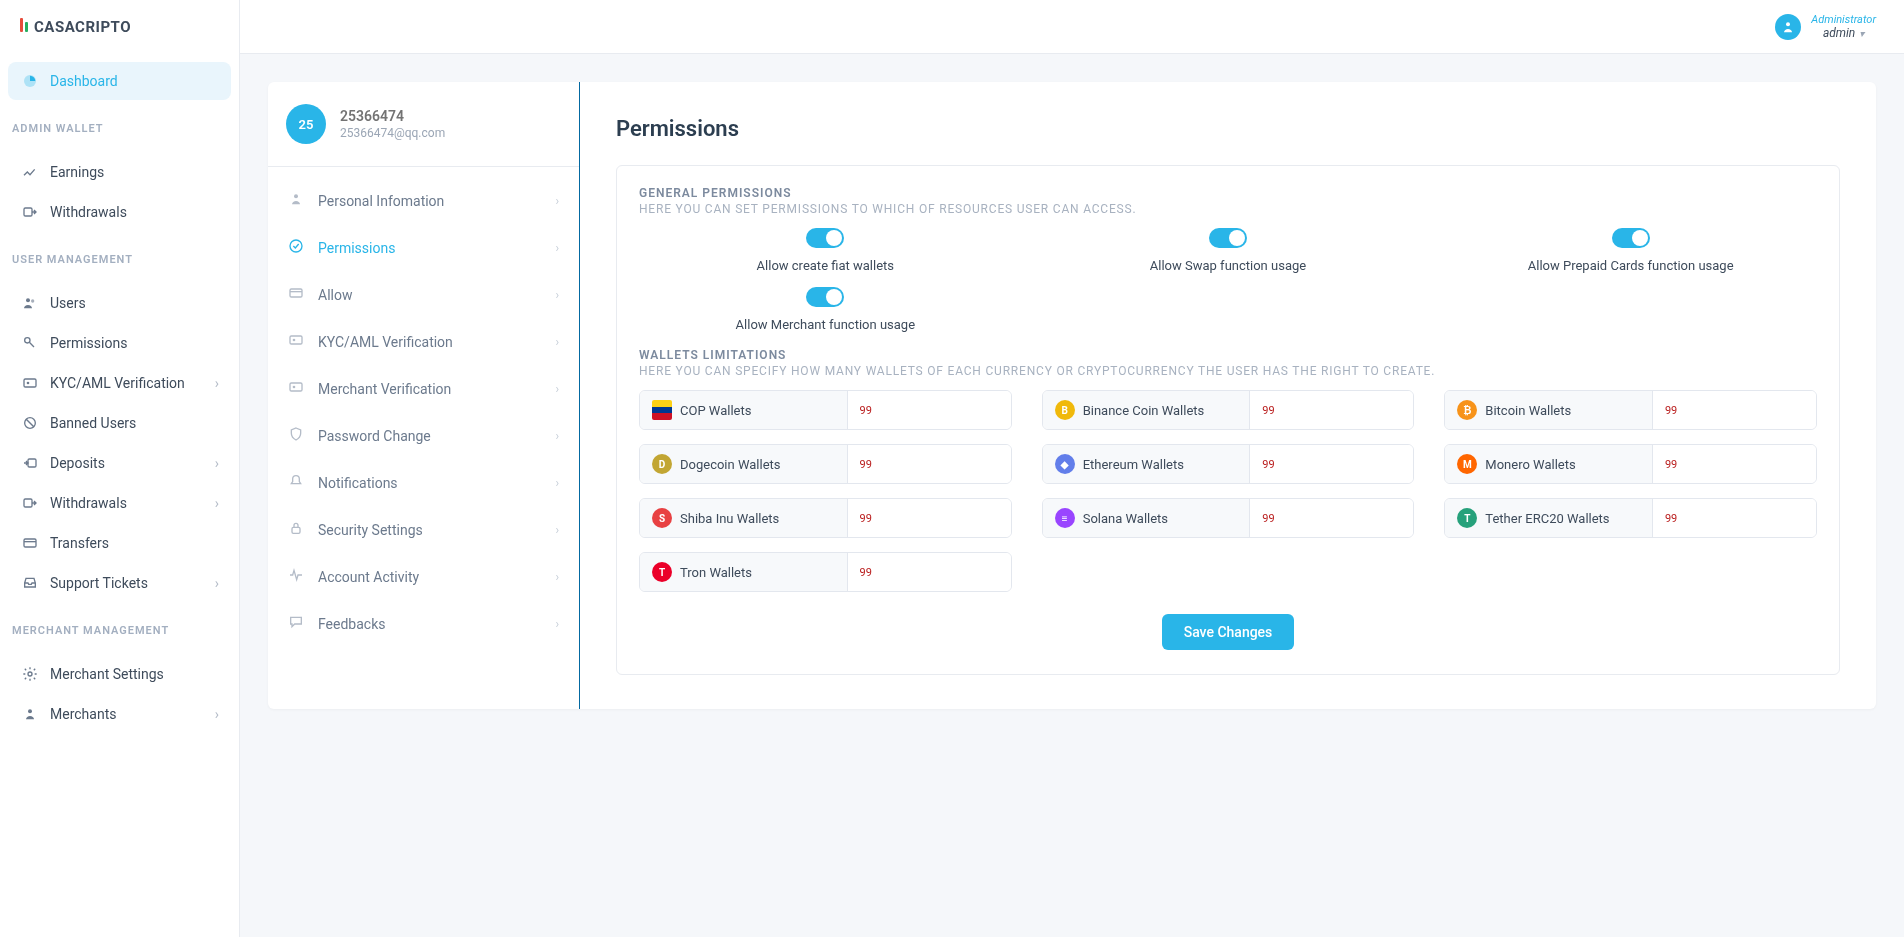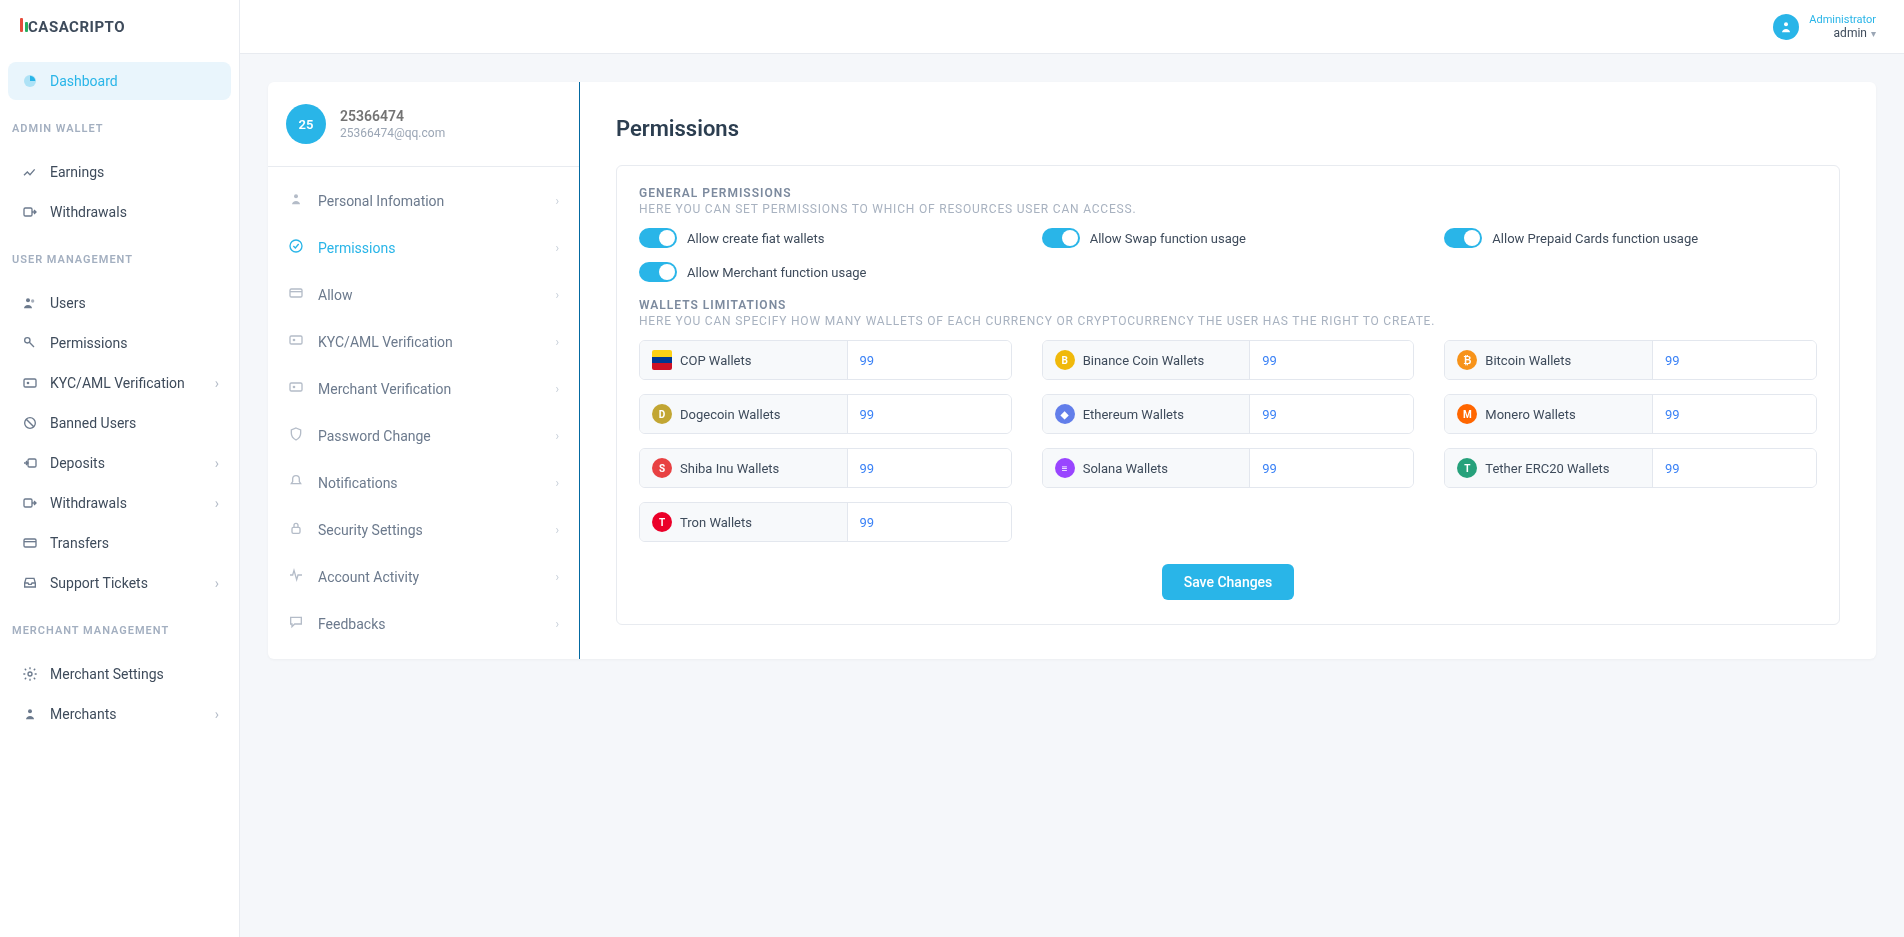"CASACRIPTO" .logo { gap: 0 -> 6px }
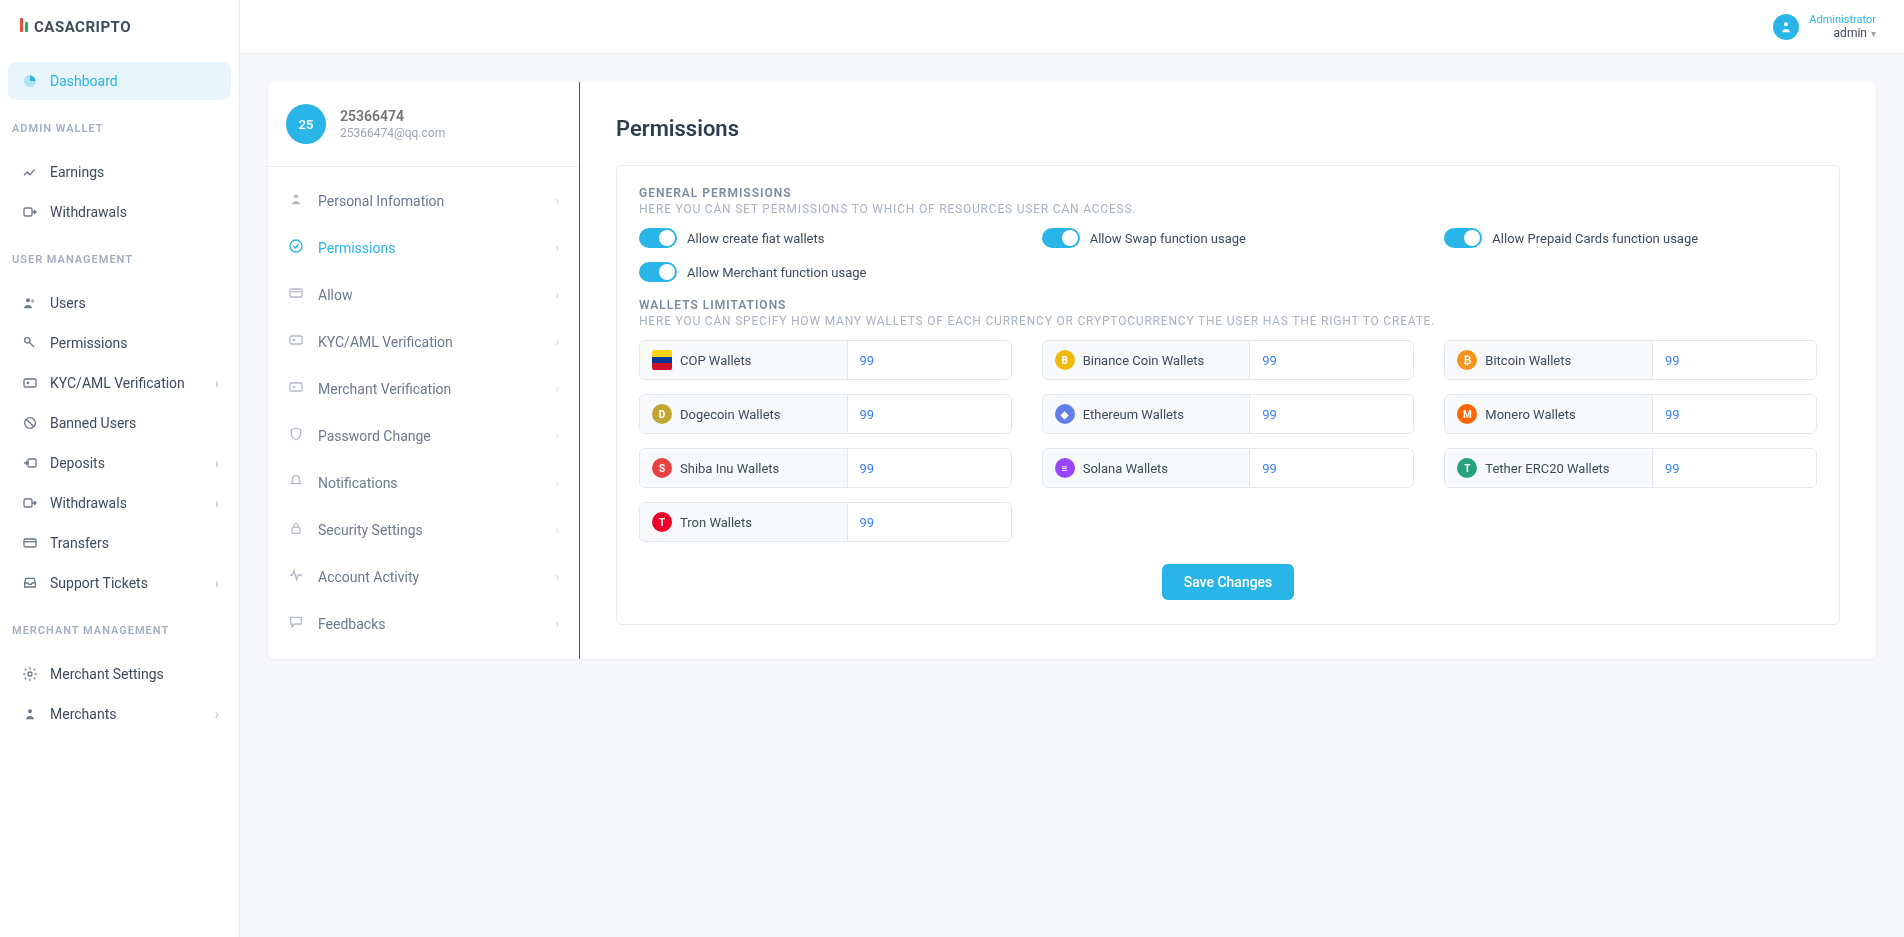"Administrator" .user-info { align-items: flex-end -> center; font-style: none -> italic }
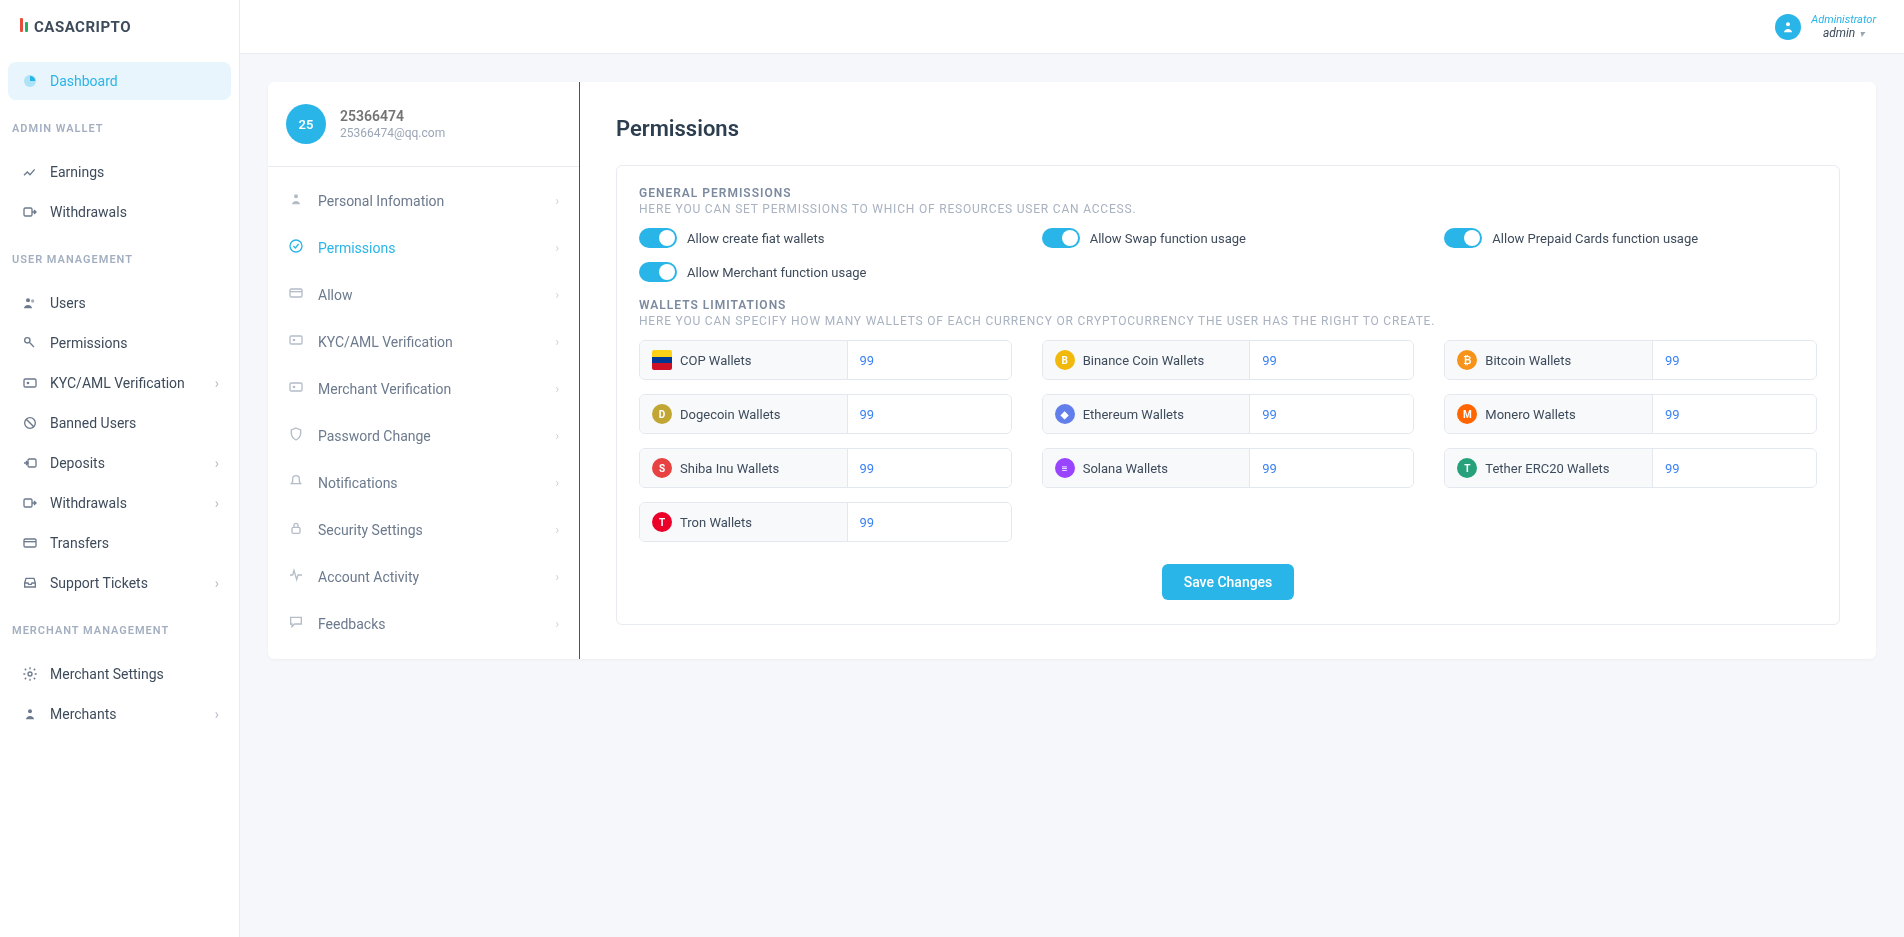"Allow create fiat wallets" .toggle-item { flex-direction: none -> column }
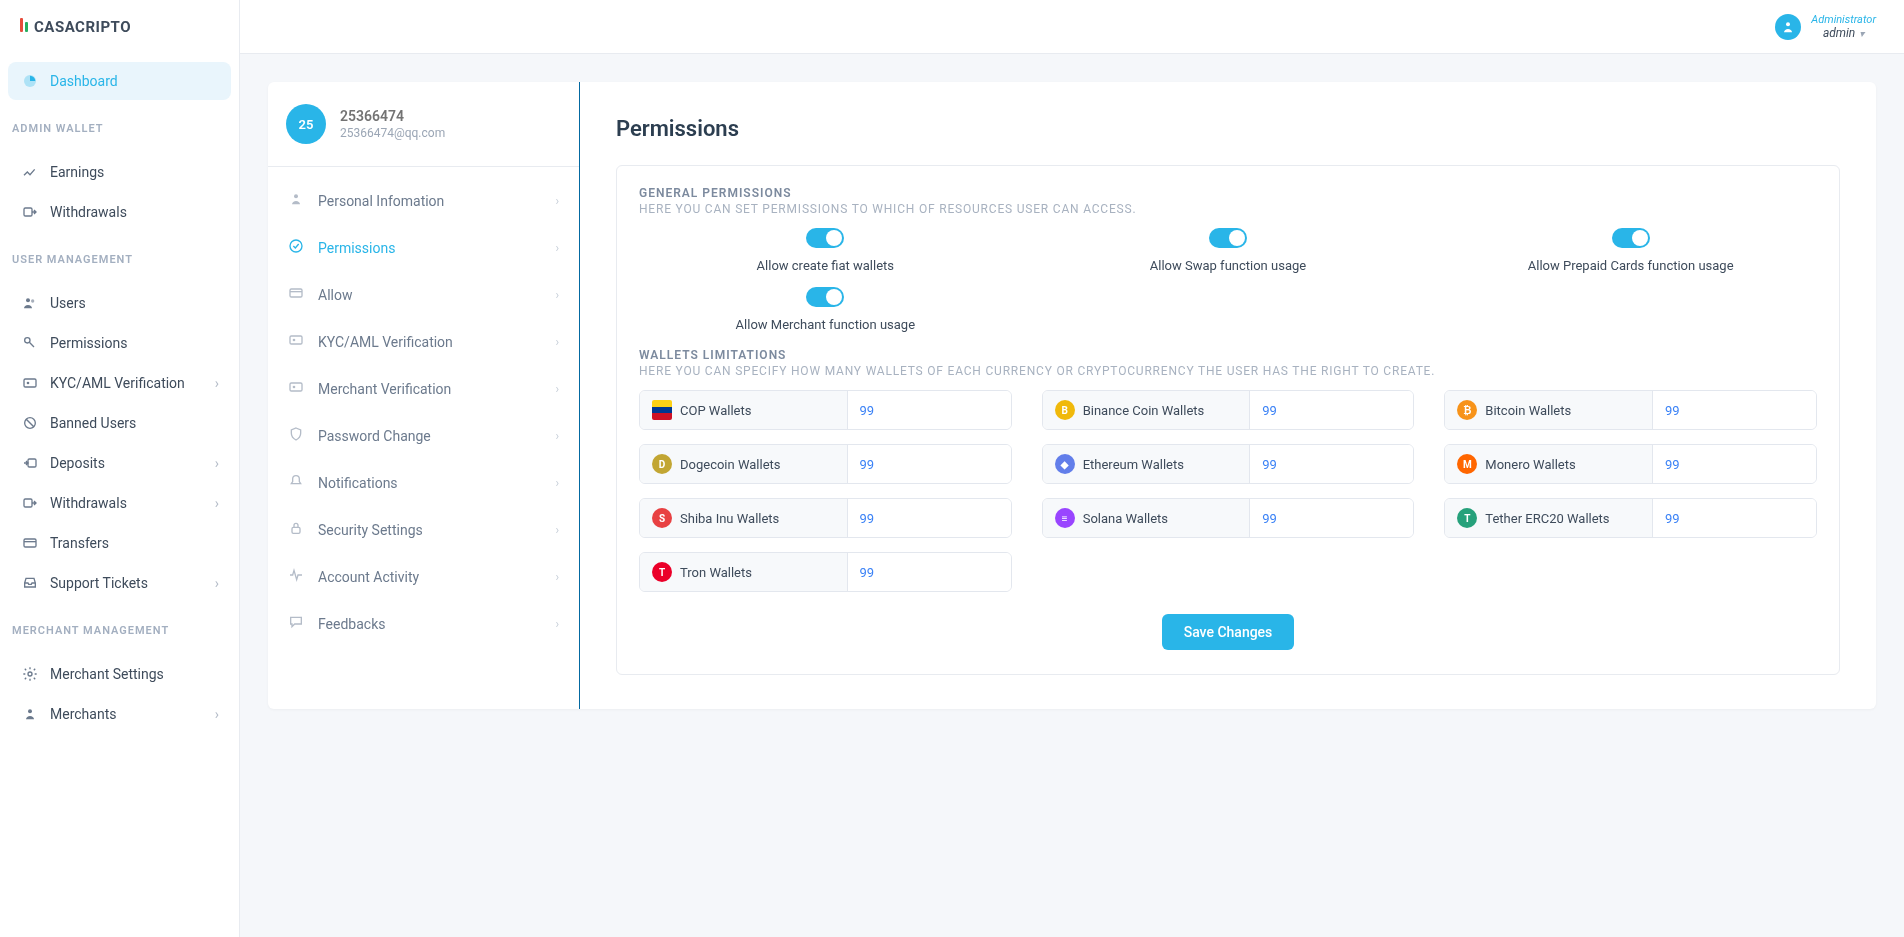"99" .wallet-input { color: #3b82f6 -> #b91c1c; font-size: 13px -> 11px }
